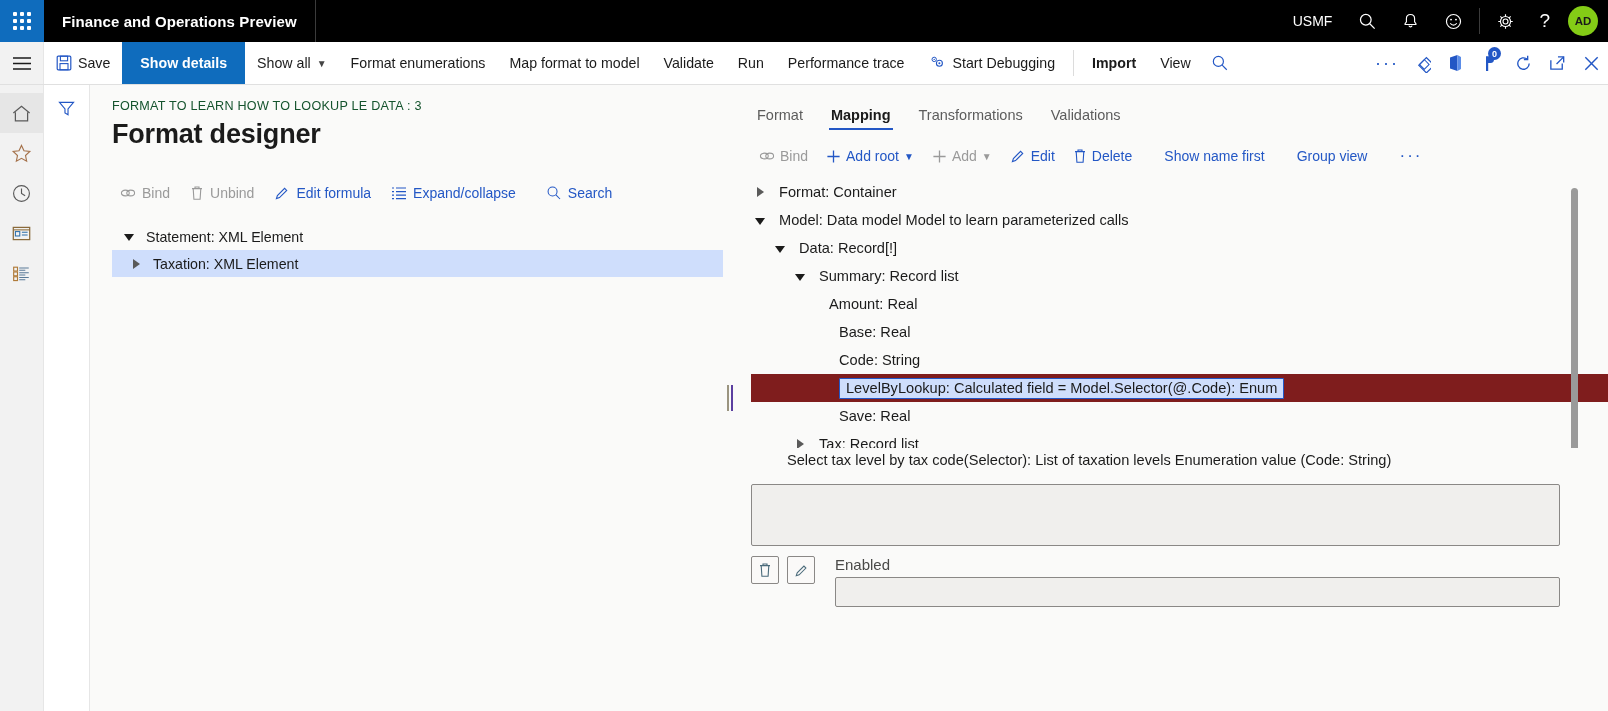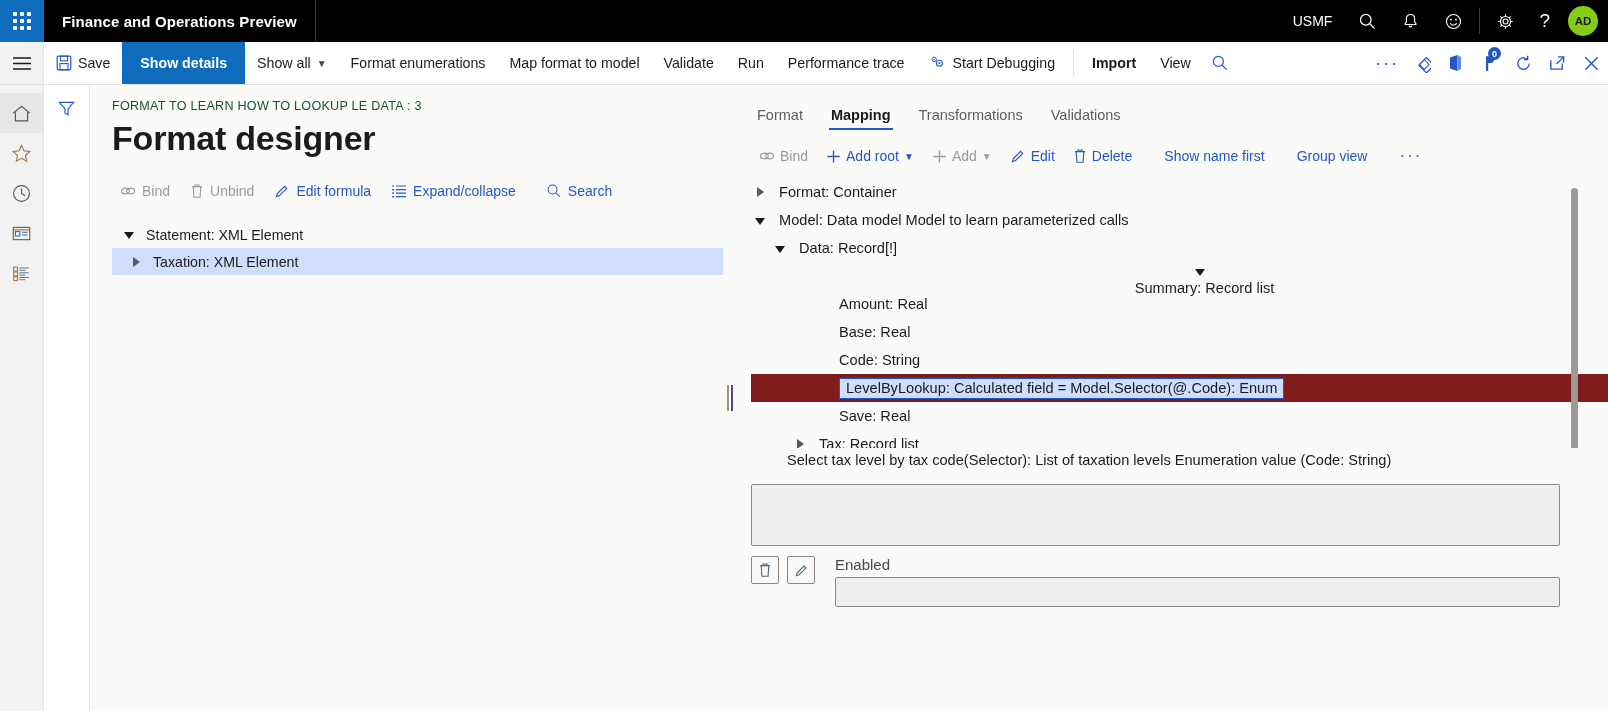"Format designer" .page-title { font-size: 34px -> 27px; margin-bottom: 21px -> 31px }
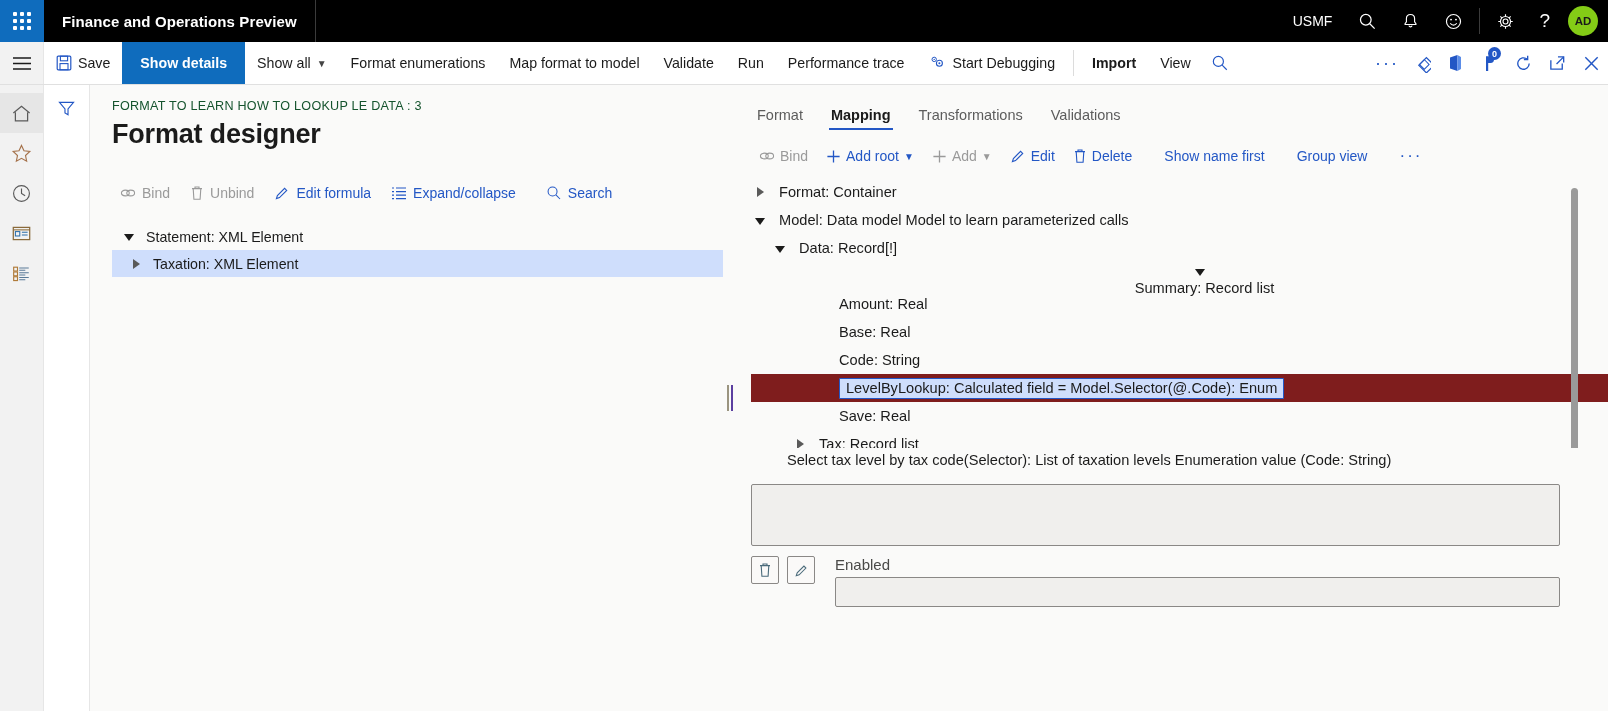"Summary: Record list" div.mnode { flex-direction: column -> none }
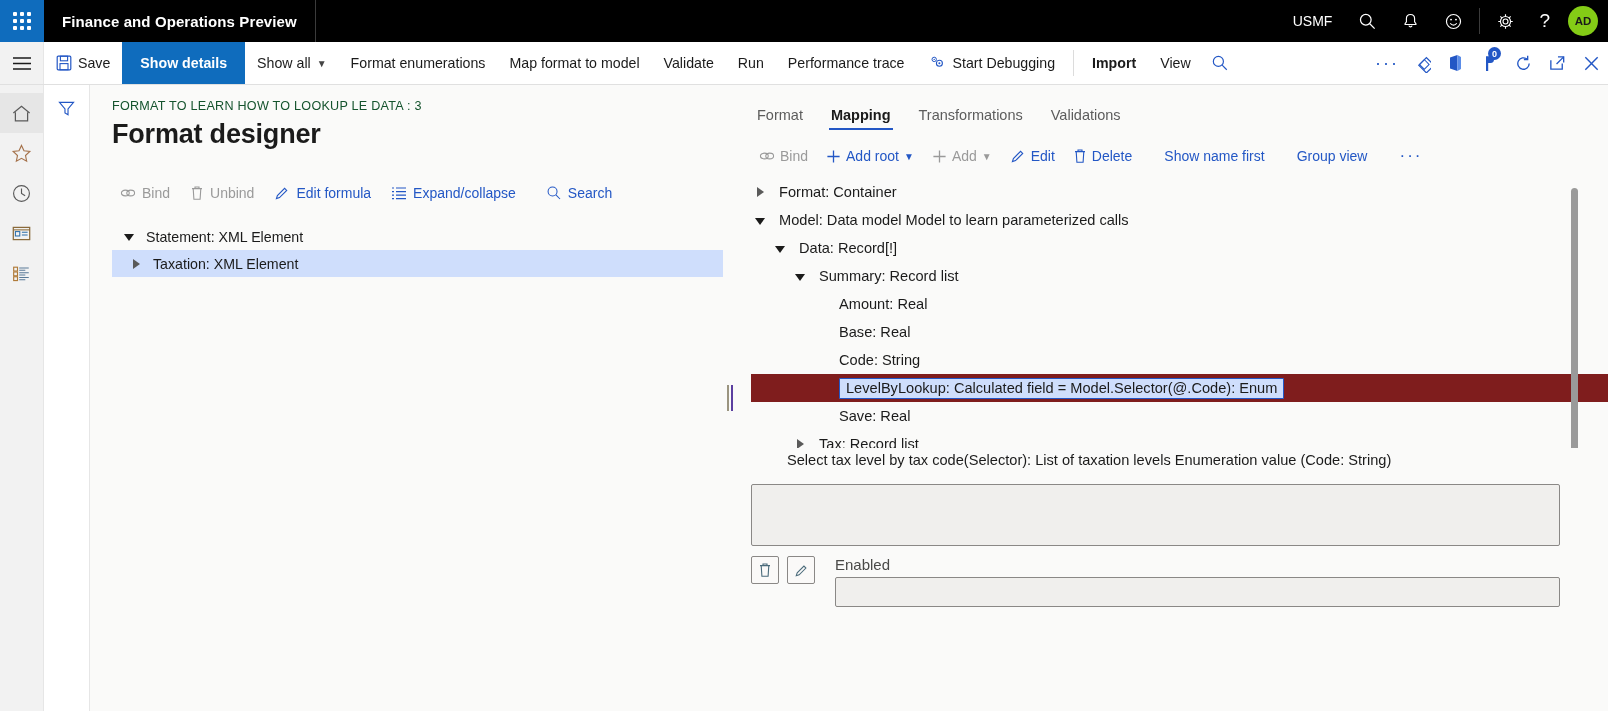"Amount: Real" span.mlabel { margin-left: 10px -> none }
